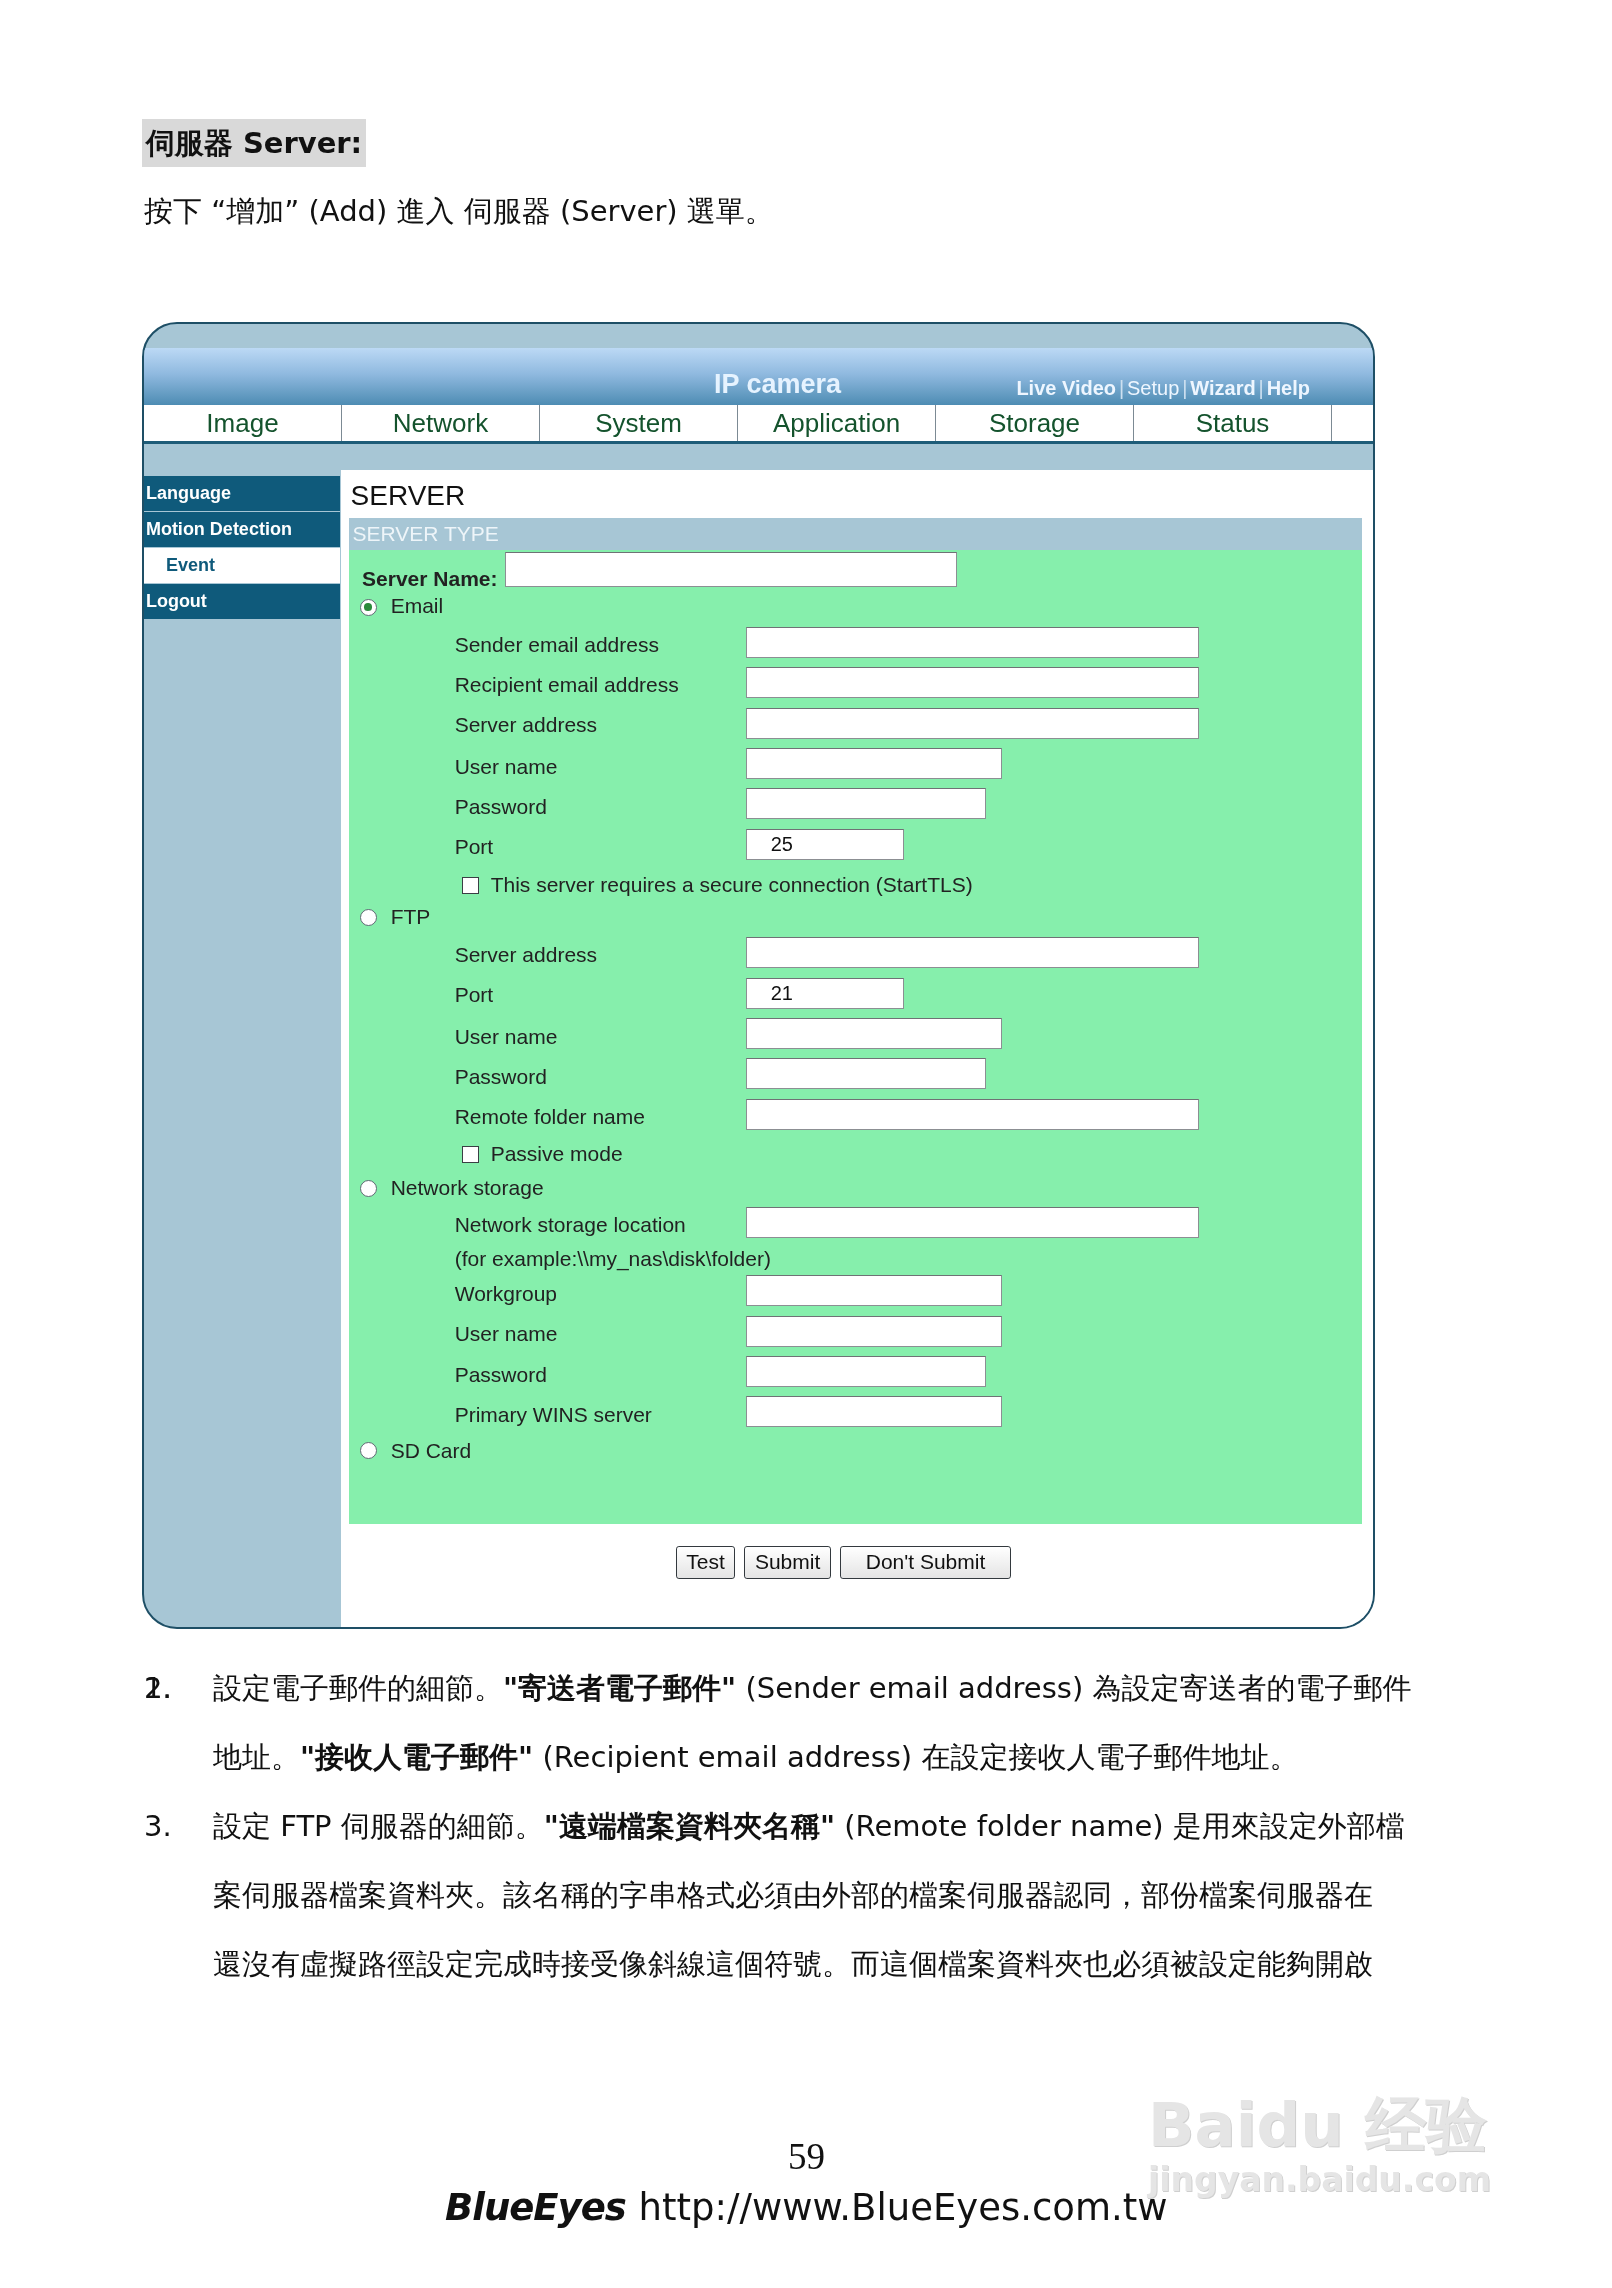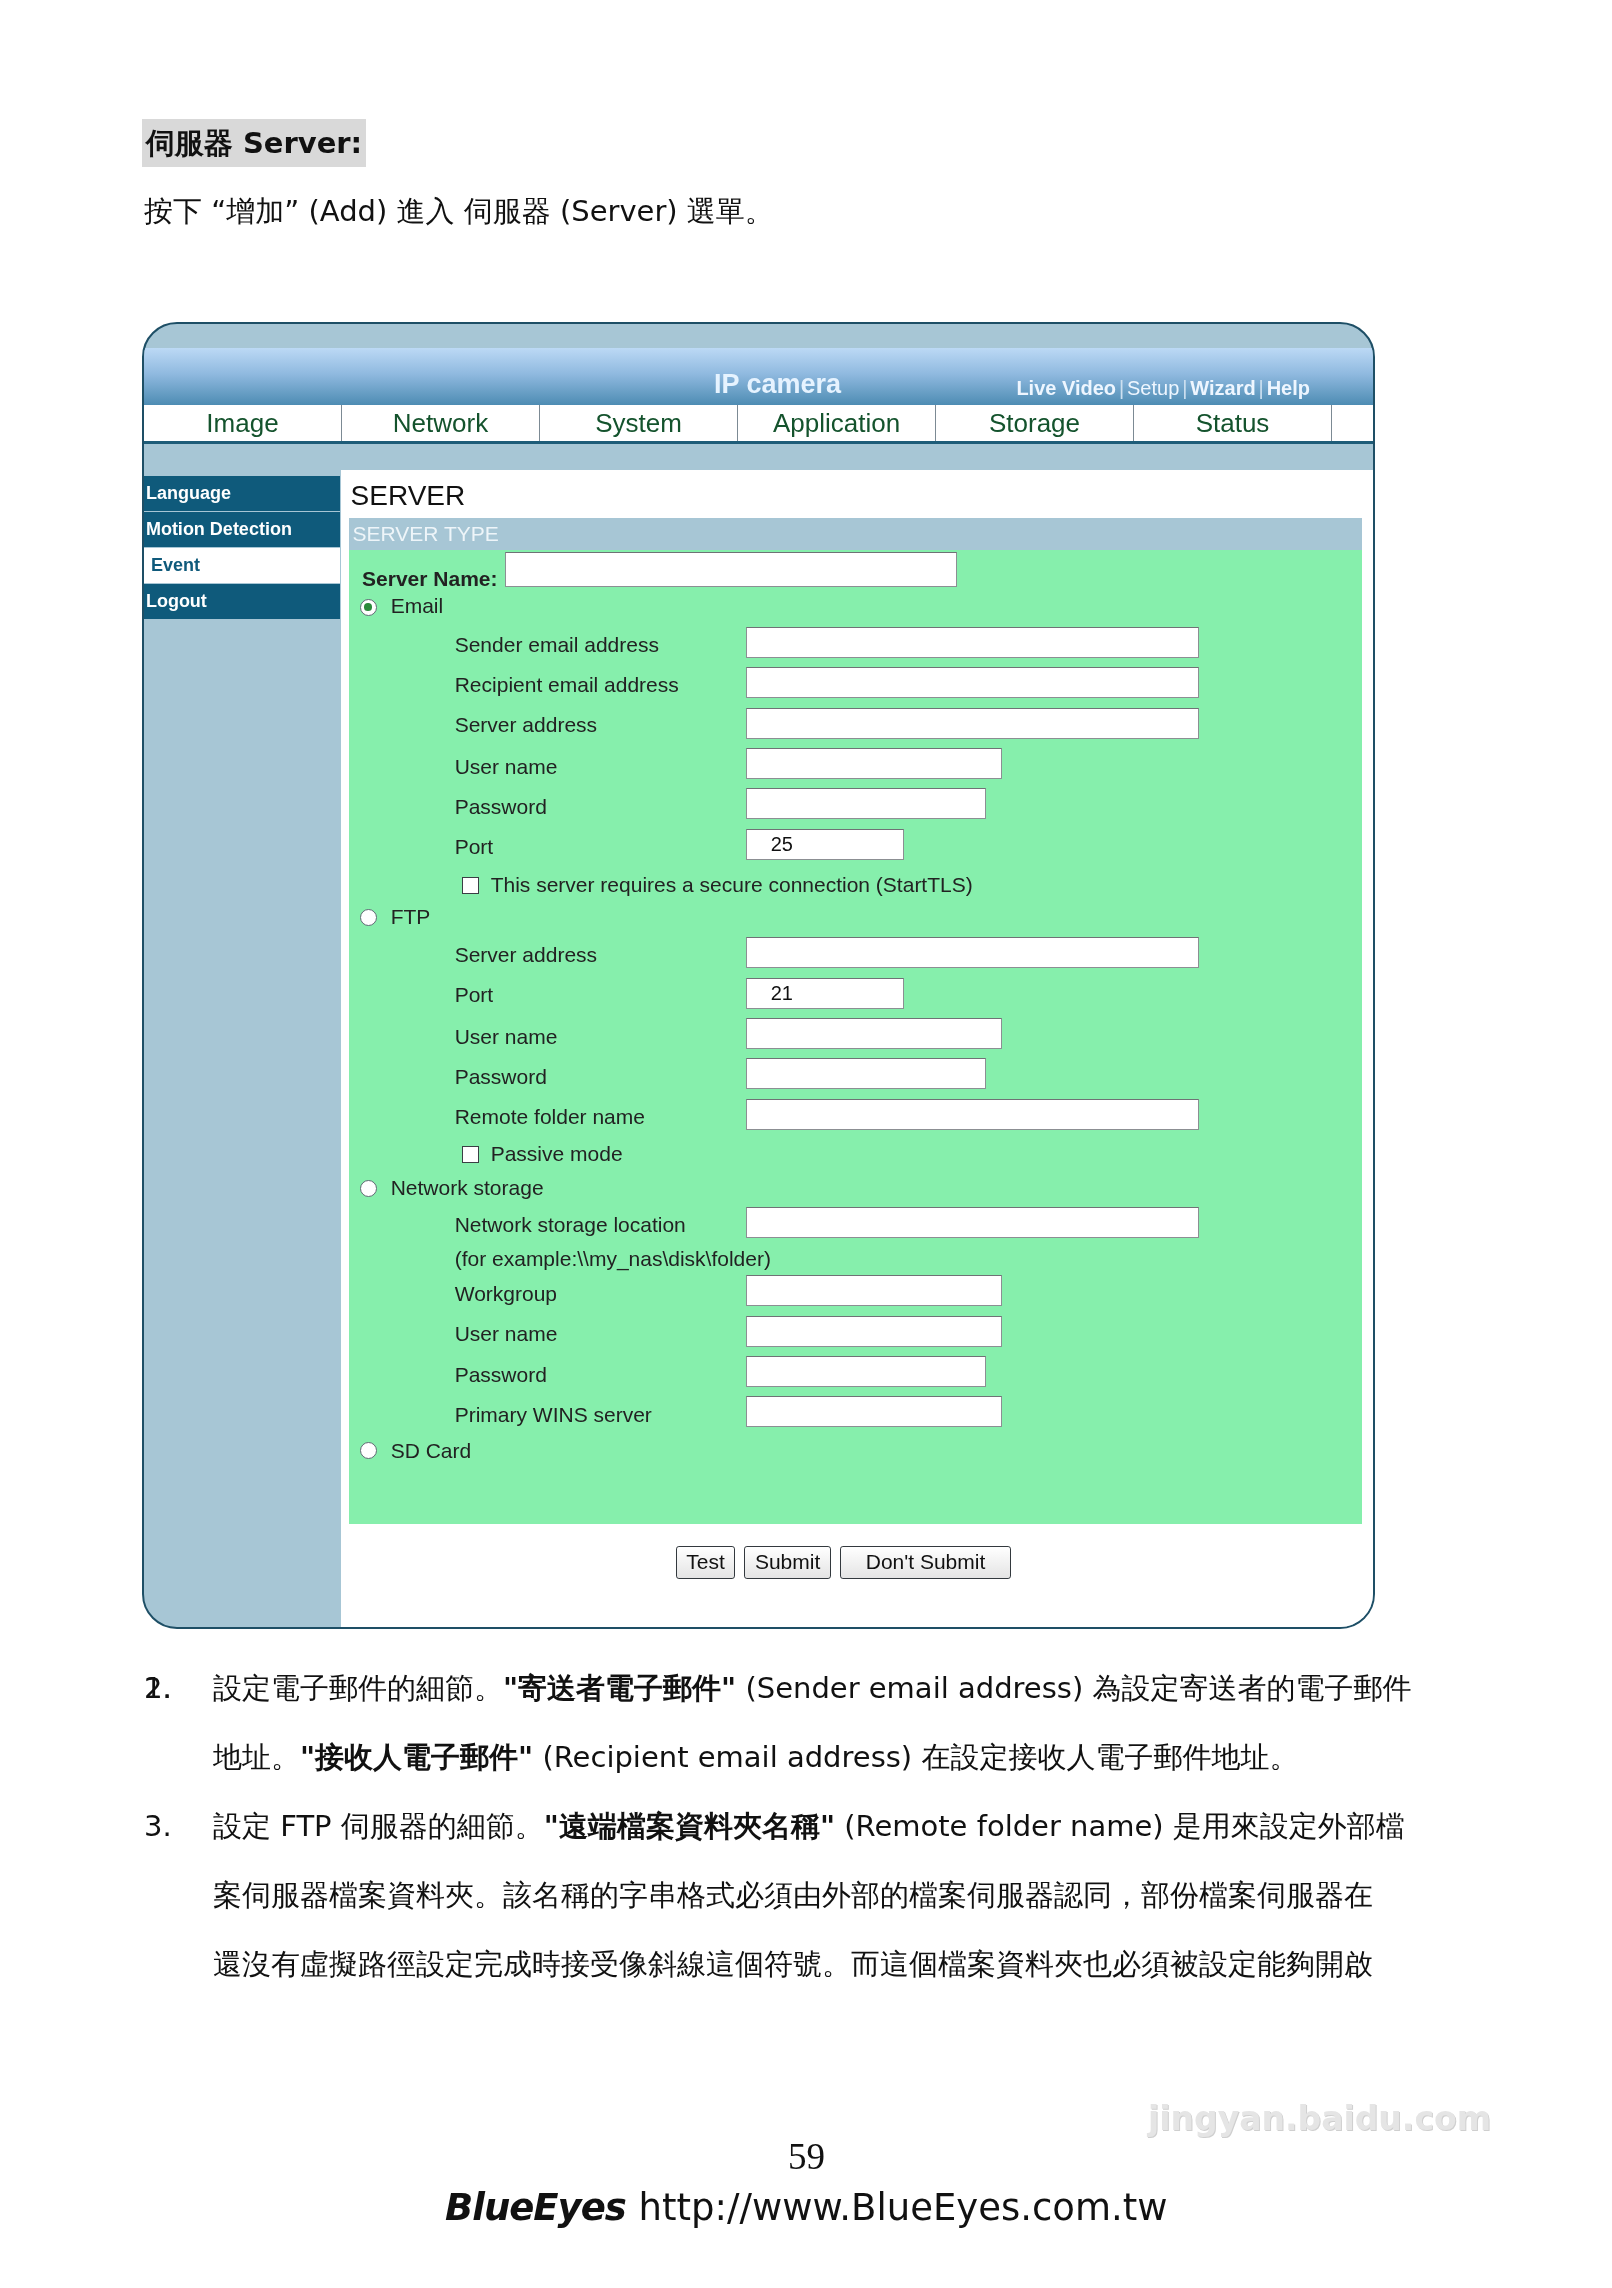"Event" .side-item.active { padding-left: 7px -> 22px }
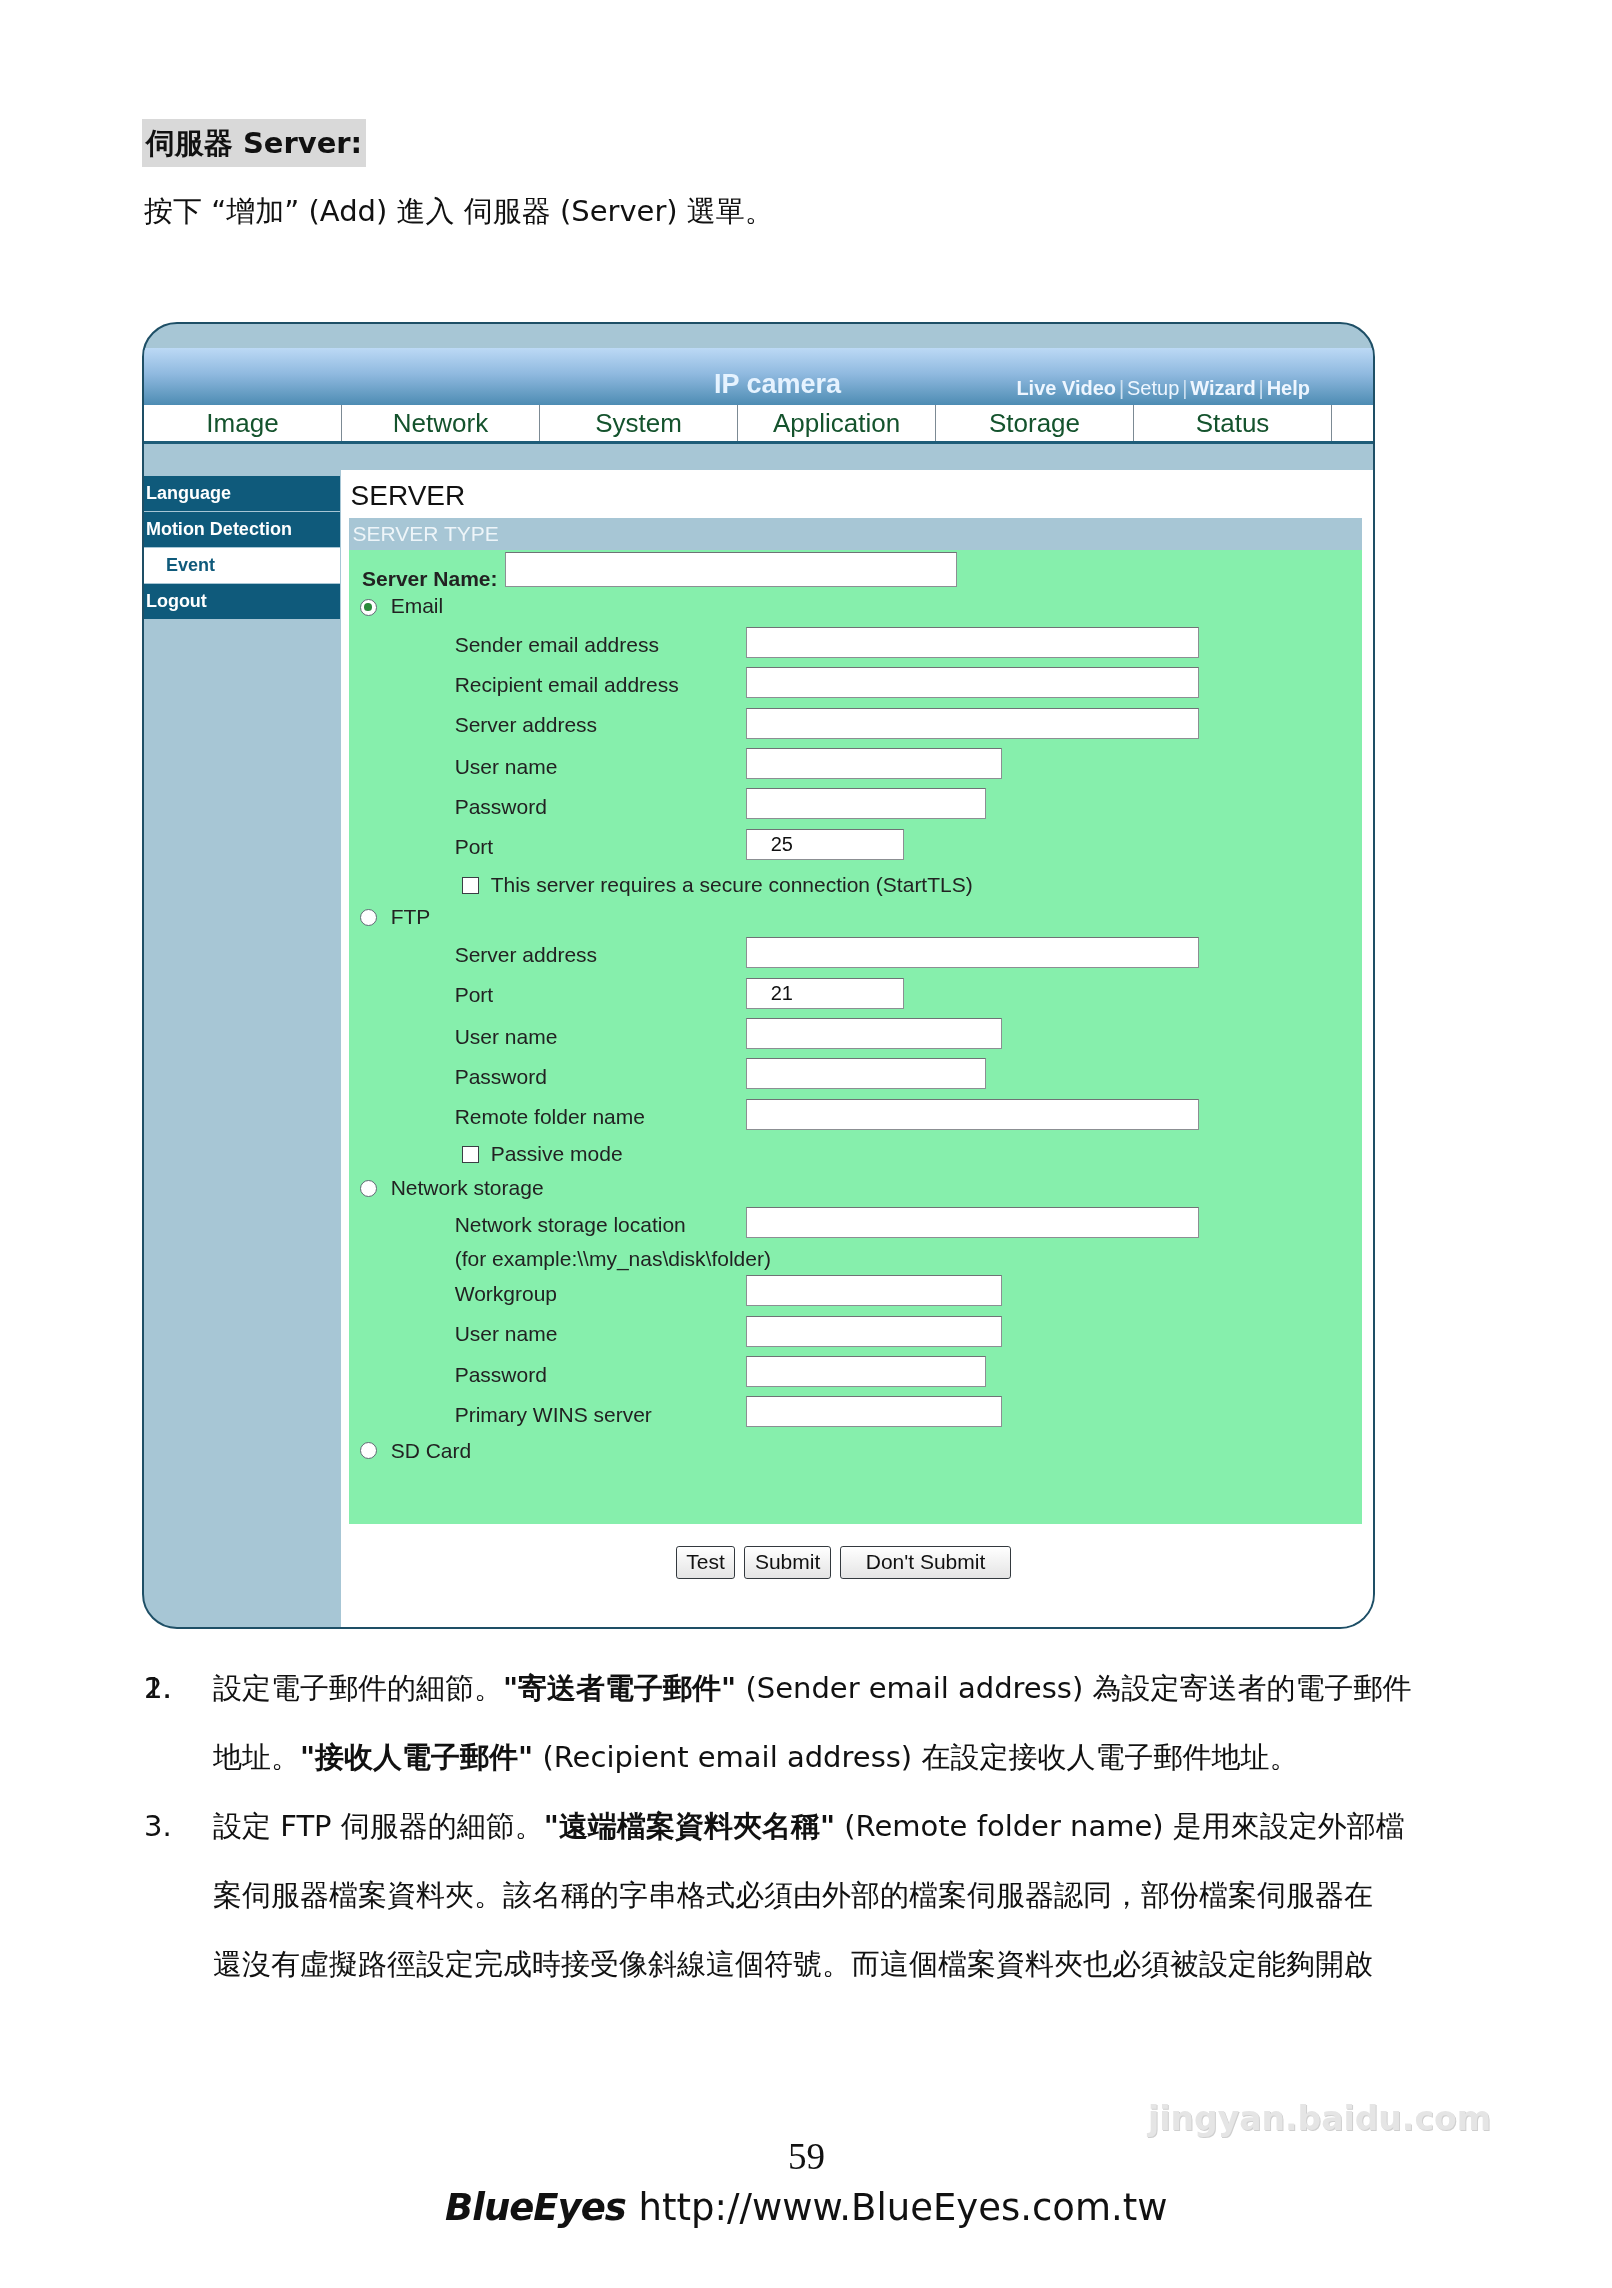"Baidu 经验" span.wm-logo { html: none -> <span>Baidu 经验</span> }
